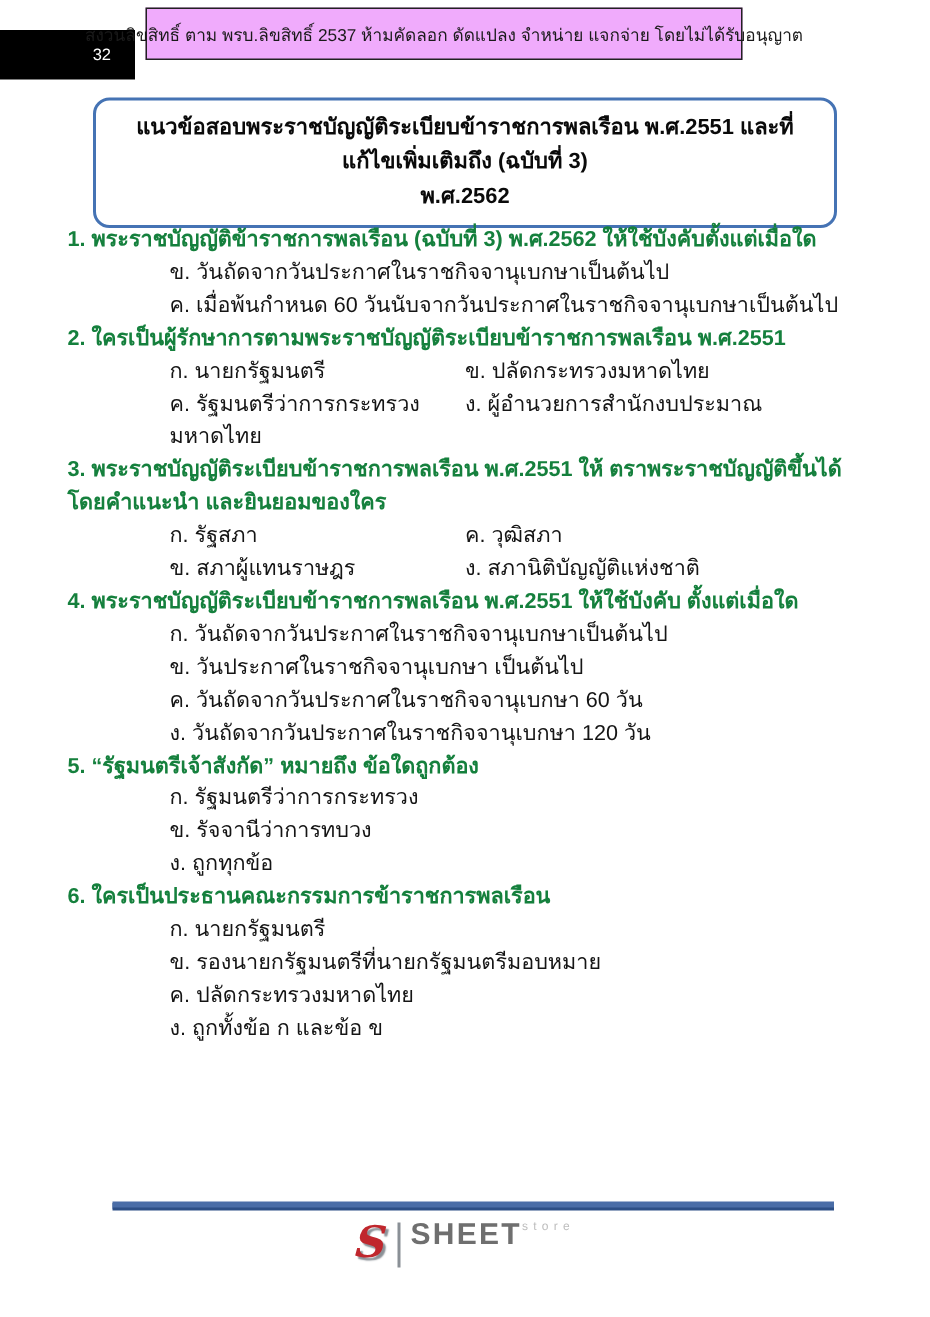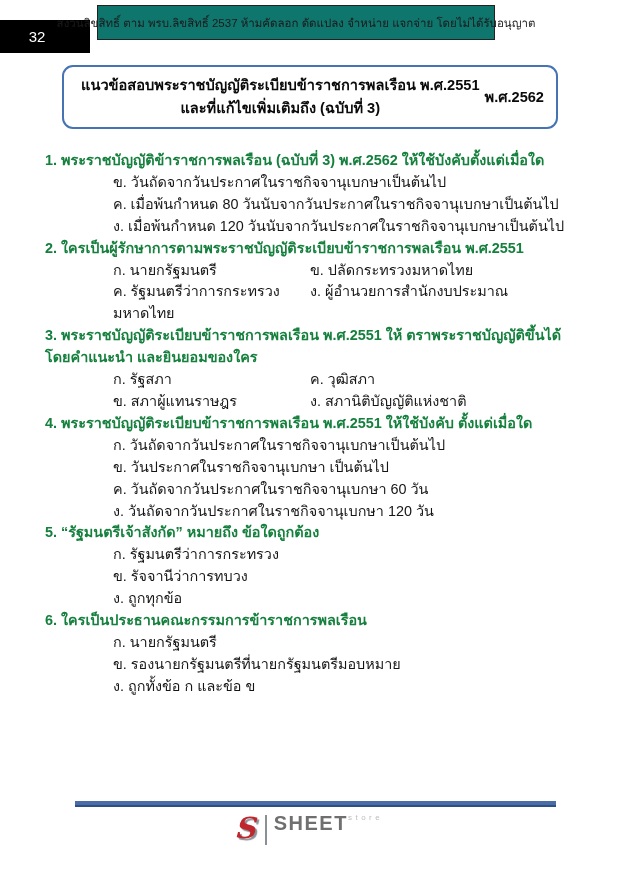"สงวนลิขสิทธิ์ ตาม พรบ.ลิขสิทธิ์ 2537" .copyright-box { background: #0f766e -> #f0abfc }
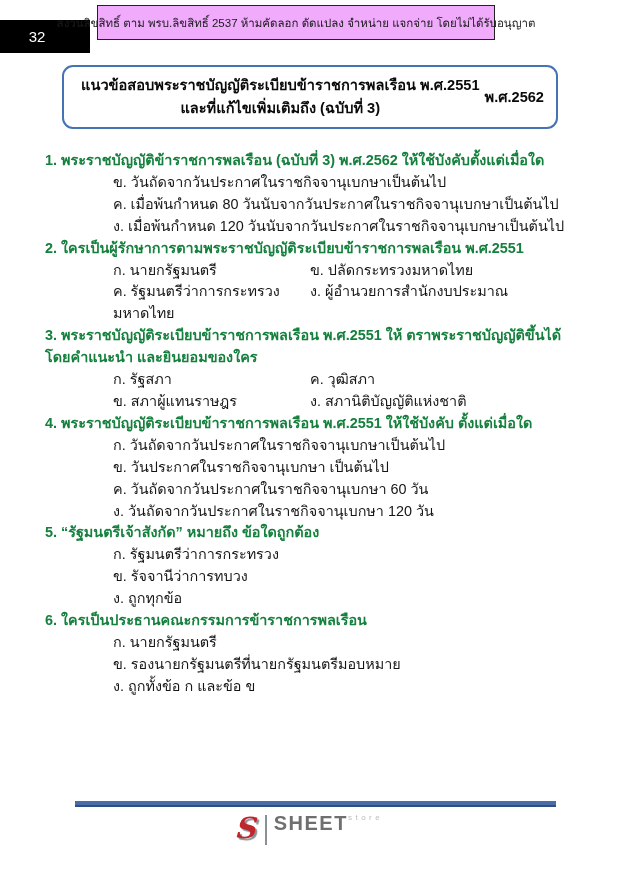"32" .page-number-box { font-size: 15px -> 11px; justify-content: center -> flex-end }
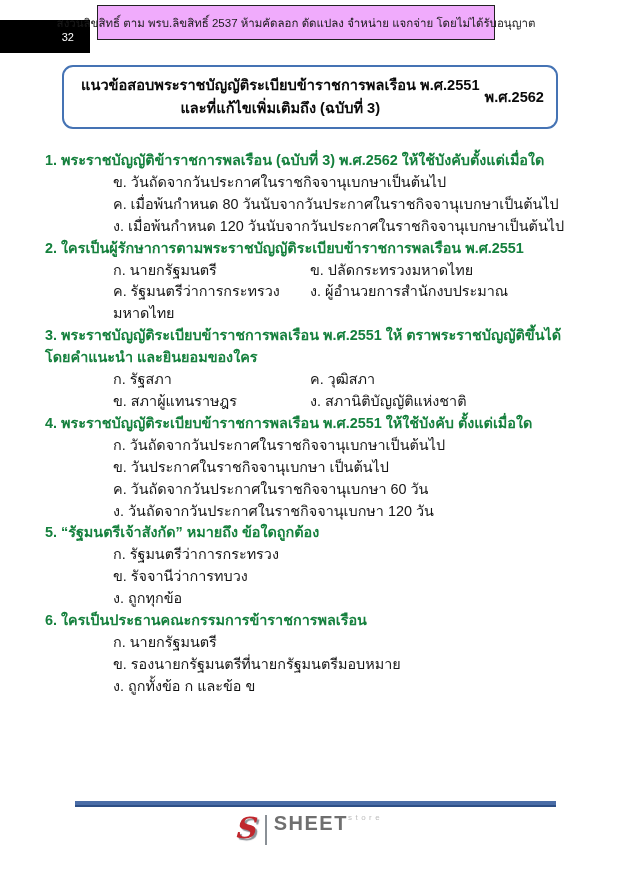"แนวข้อสอบพระราชบัญญัติระเบียบข้าราชการพล" .title-box { flex-direction: row -> column }
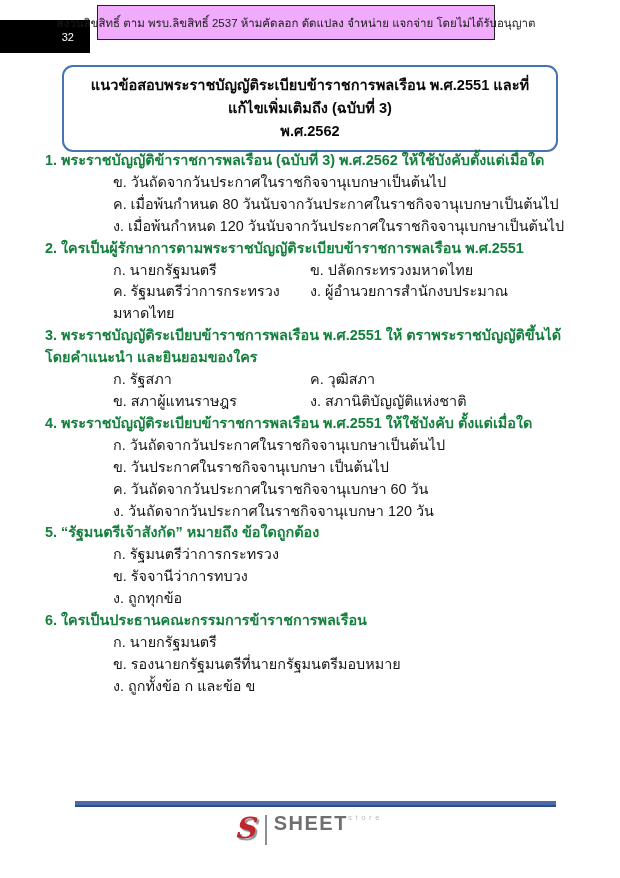"ค. เมื่อพ้นกำหนด 80" div.option { text: 80 -> 60 }
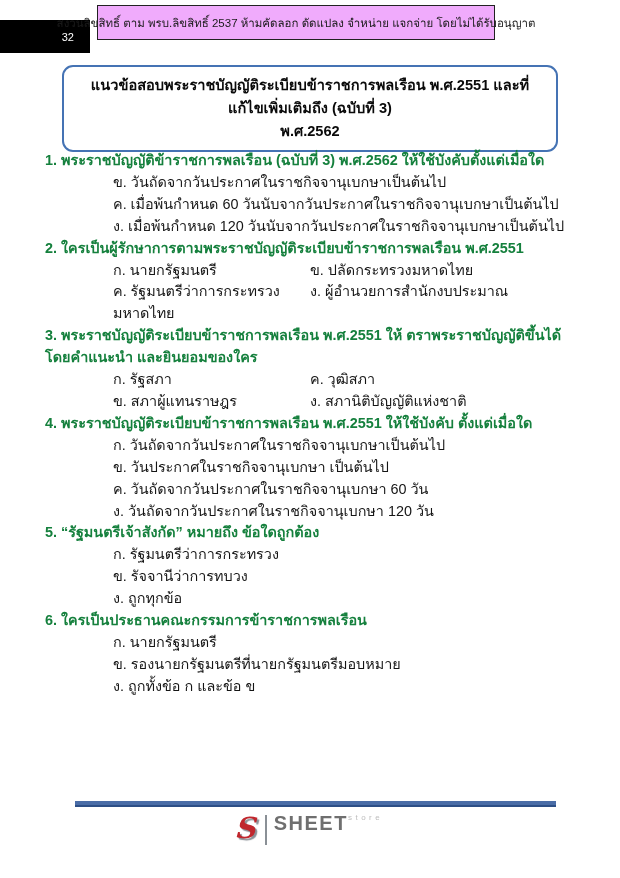"ง. เมื่อพ้นกำหนด 120" div.option { html: <div>ง. เมื่อพ้นกำหนด 120 วันนับจากวันประกาศในราชกิจจานุเบกษาเป็นต้นไป</div> -> none }
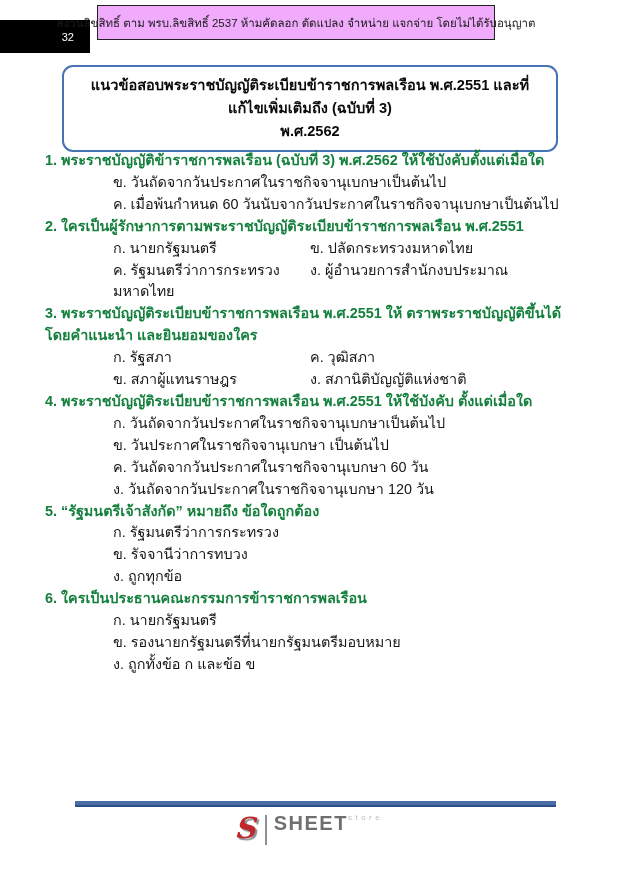"ค. ปลัดกระทรวงมหาดไทย" div.option { html: none -> <div>ค. ปลัดกระทรวงมหาดไทย</div> }
